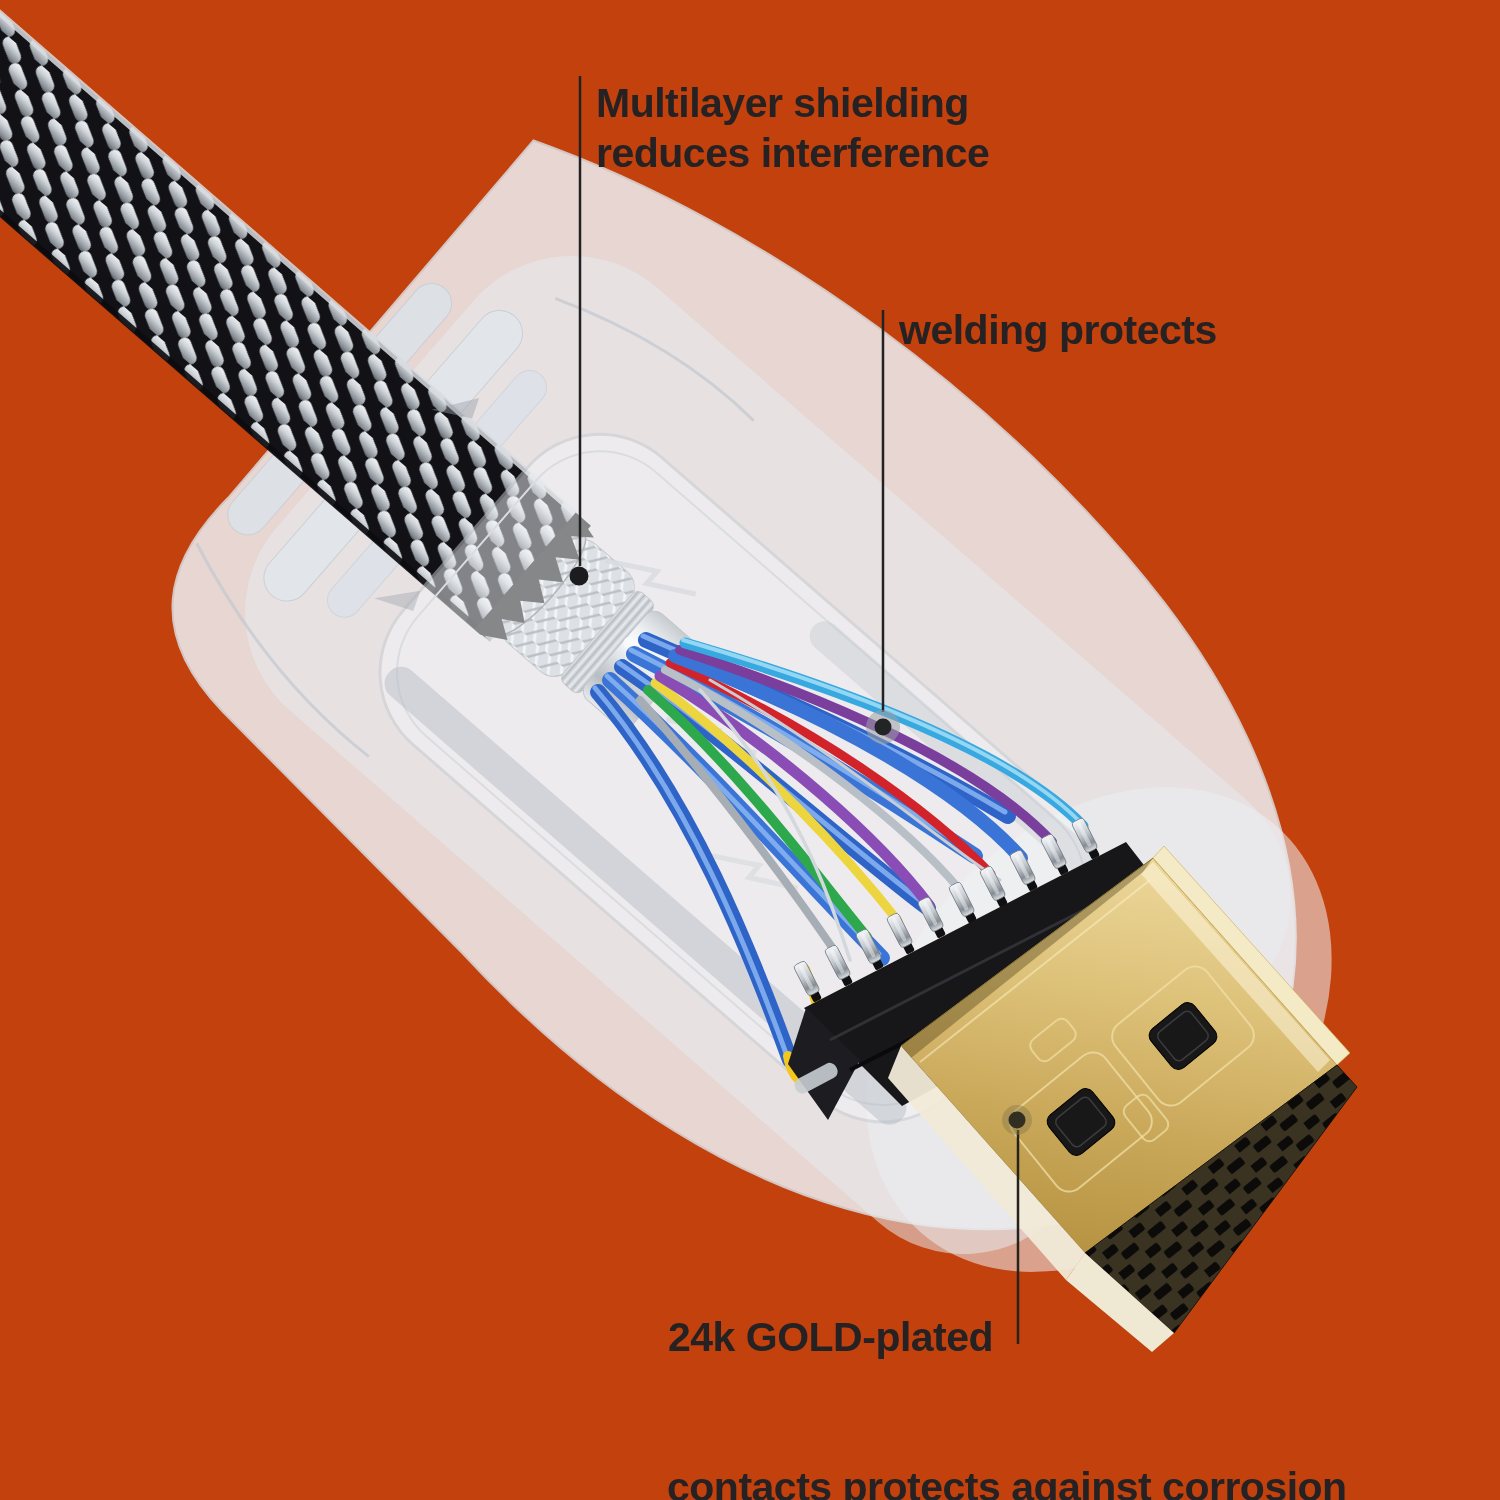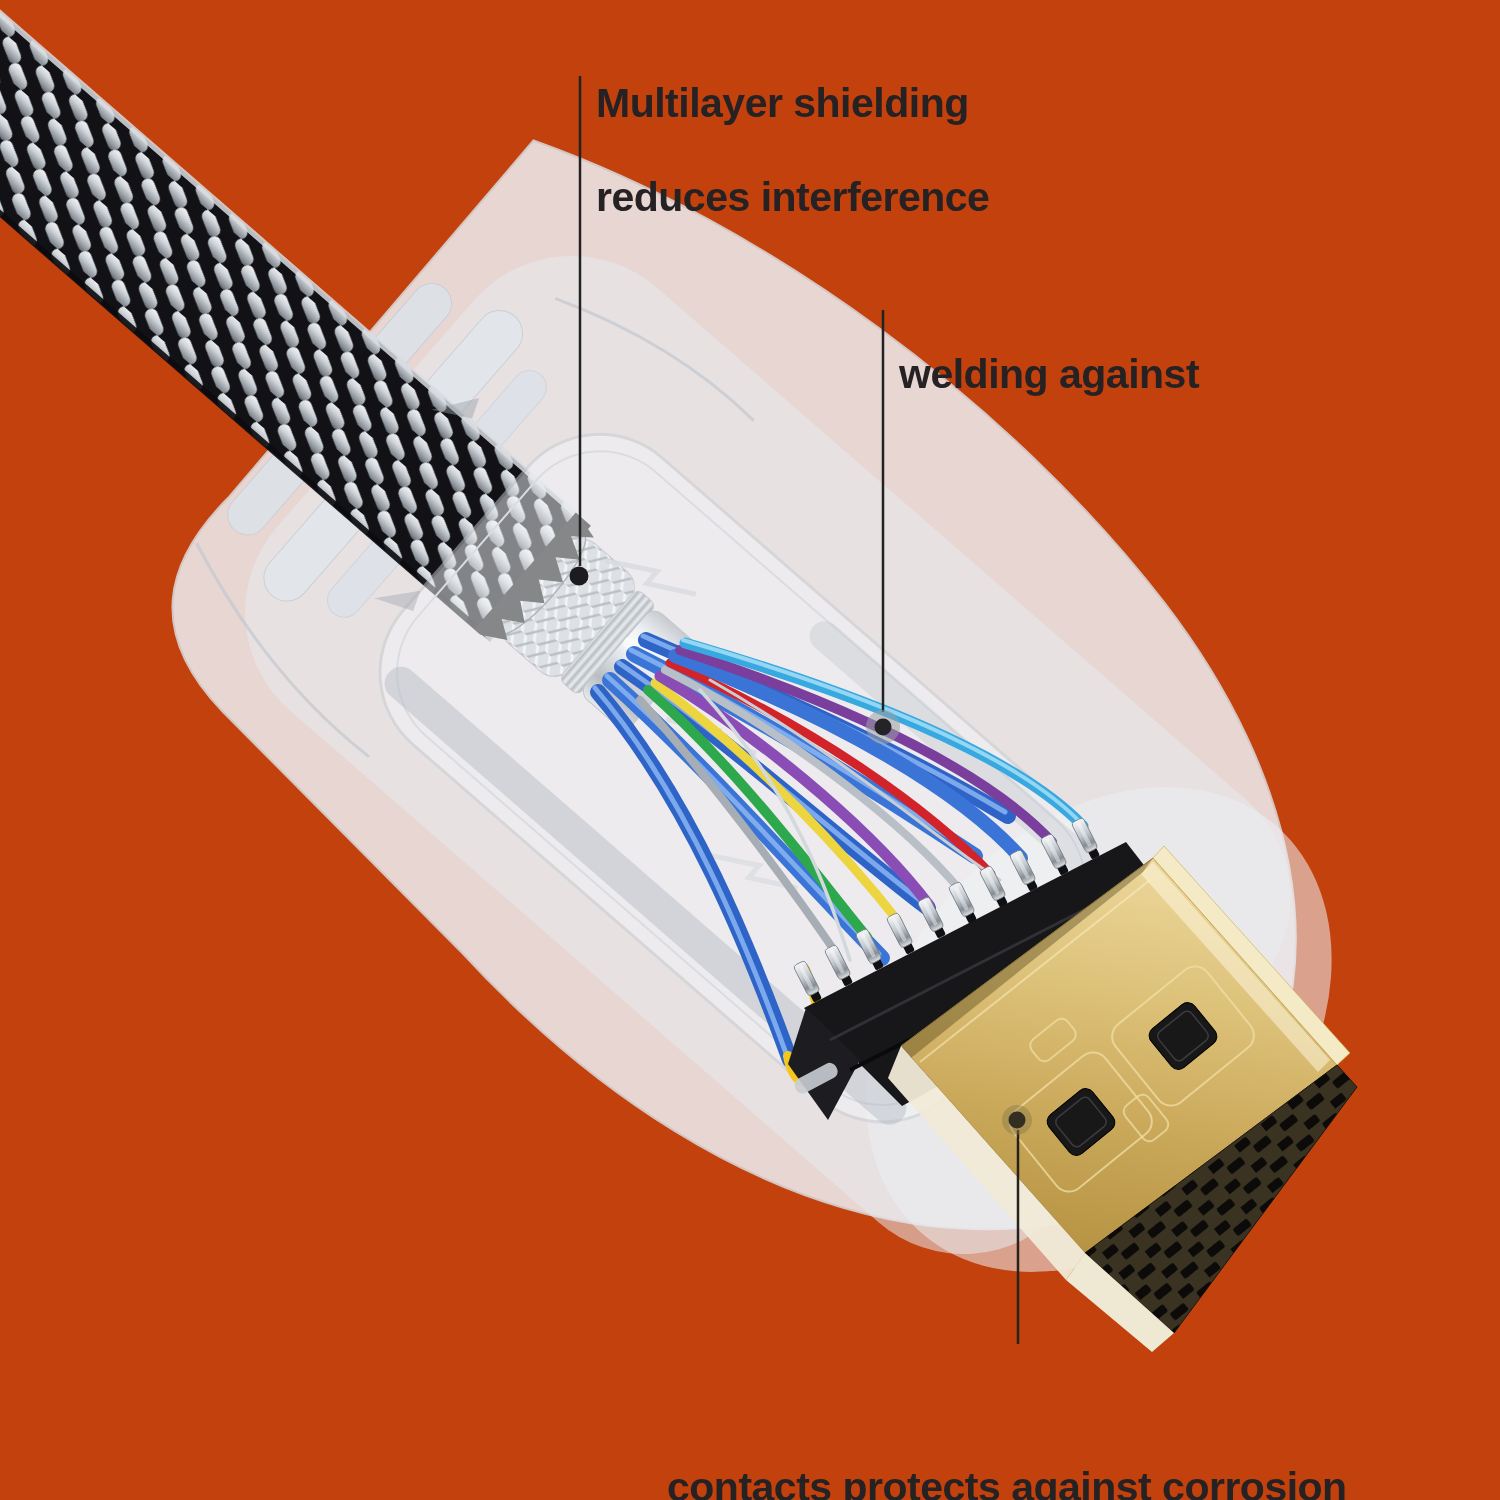"reduces interference" .callout .l2 { margin-top: 44px -> none }
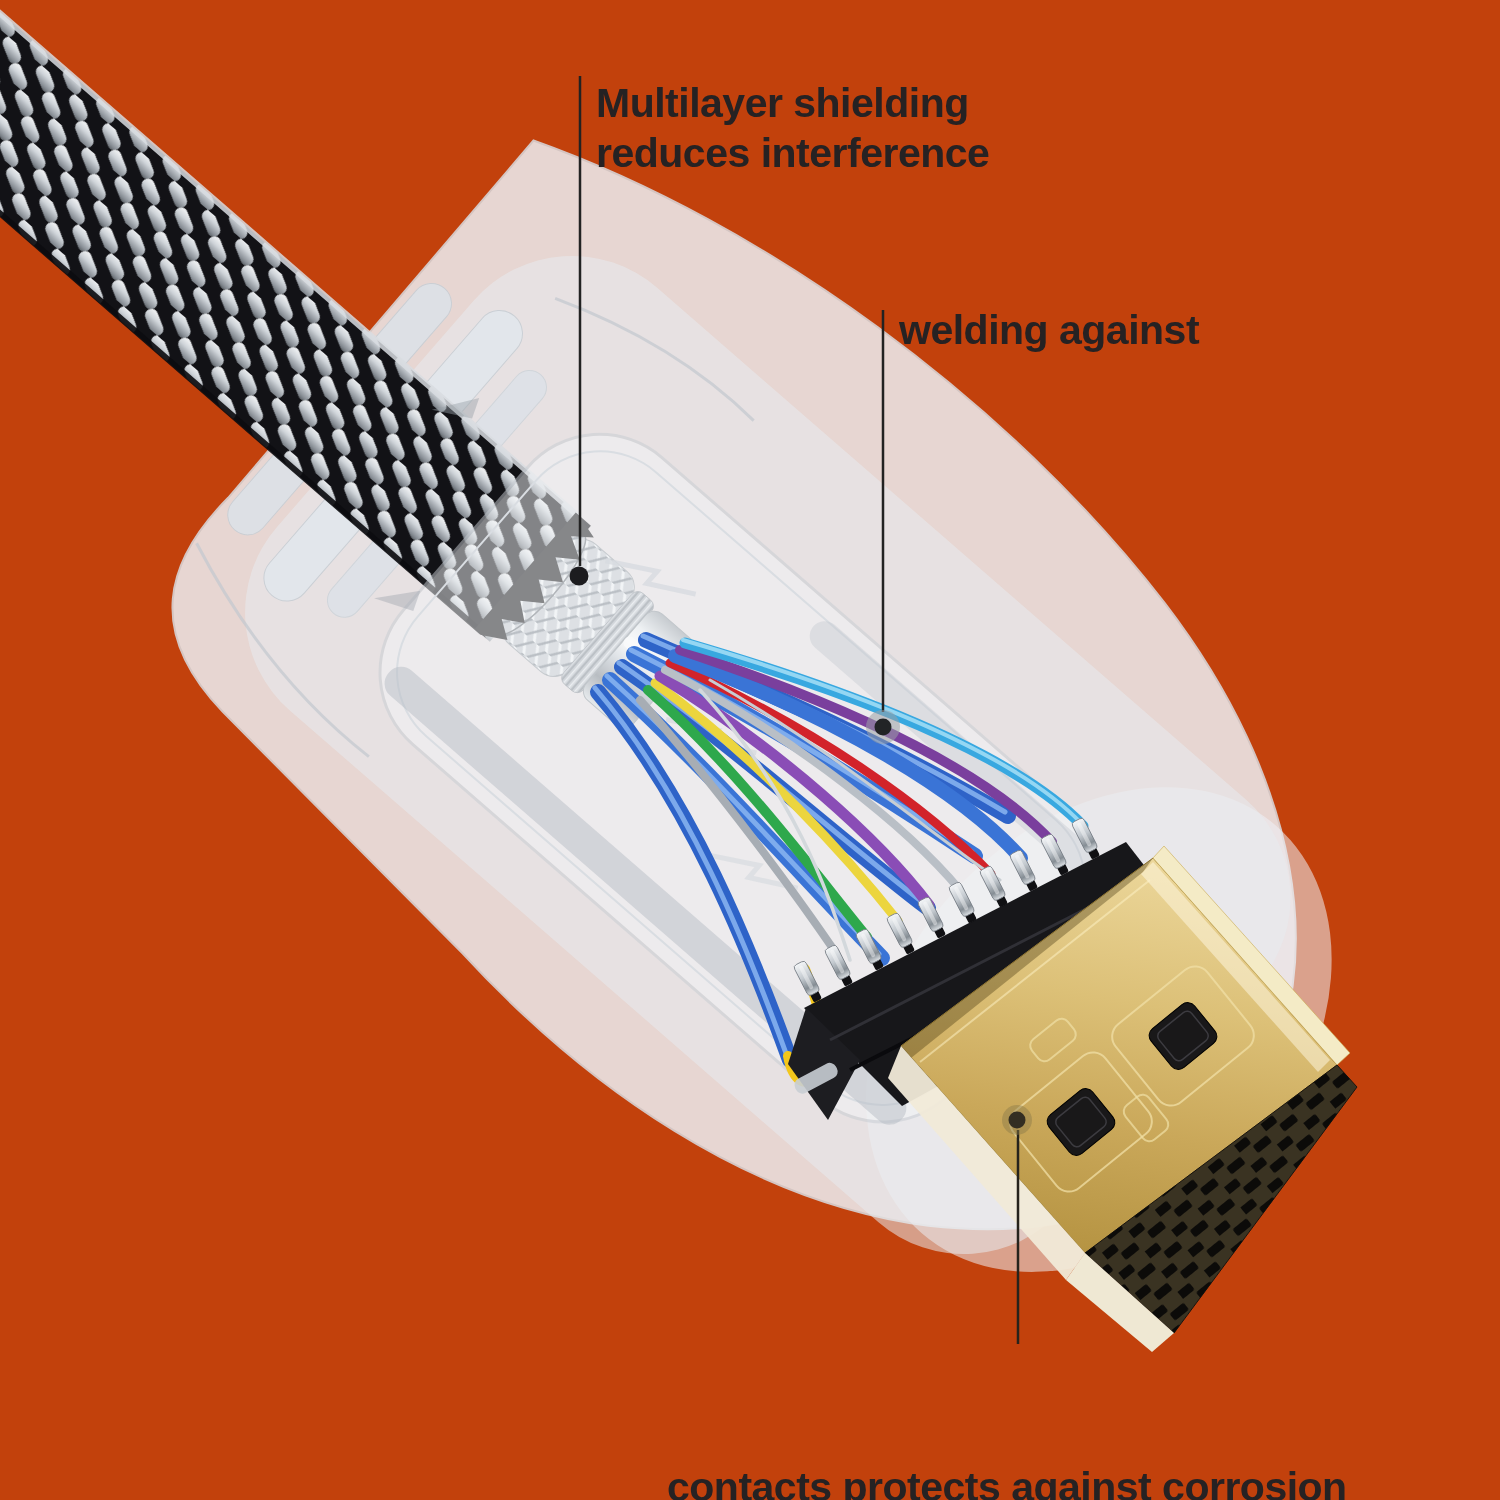"welding against" span.l2 { text: against -> protects }
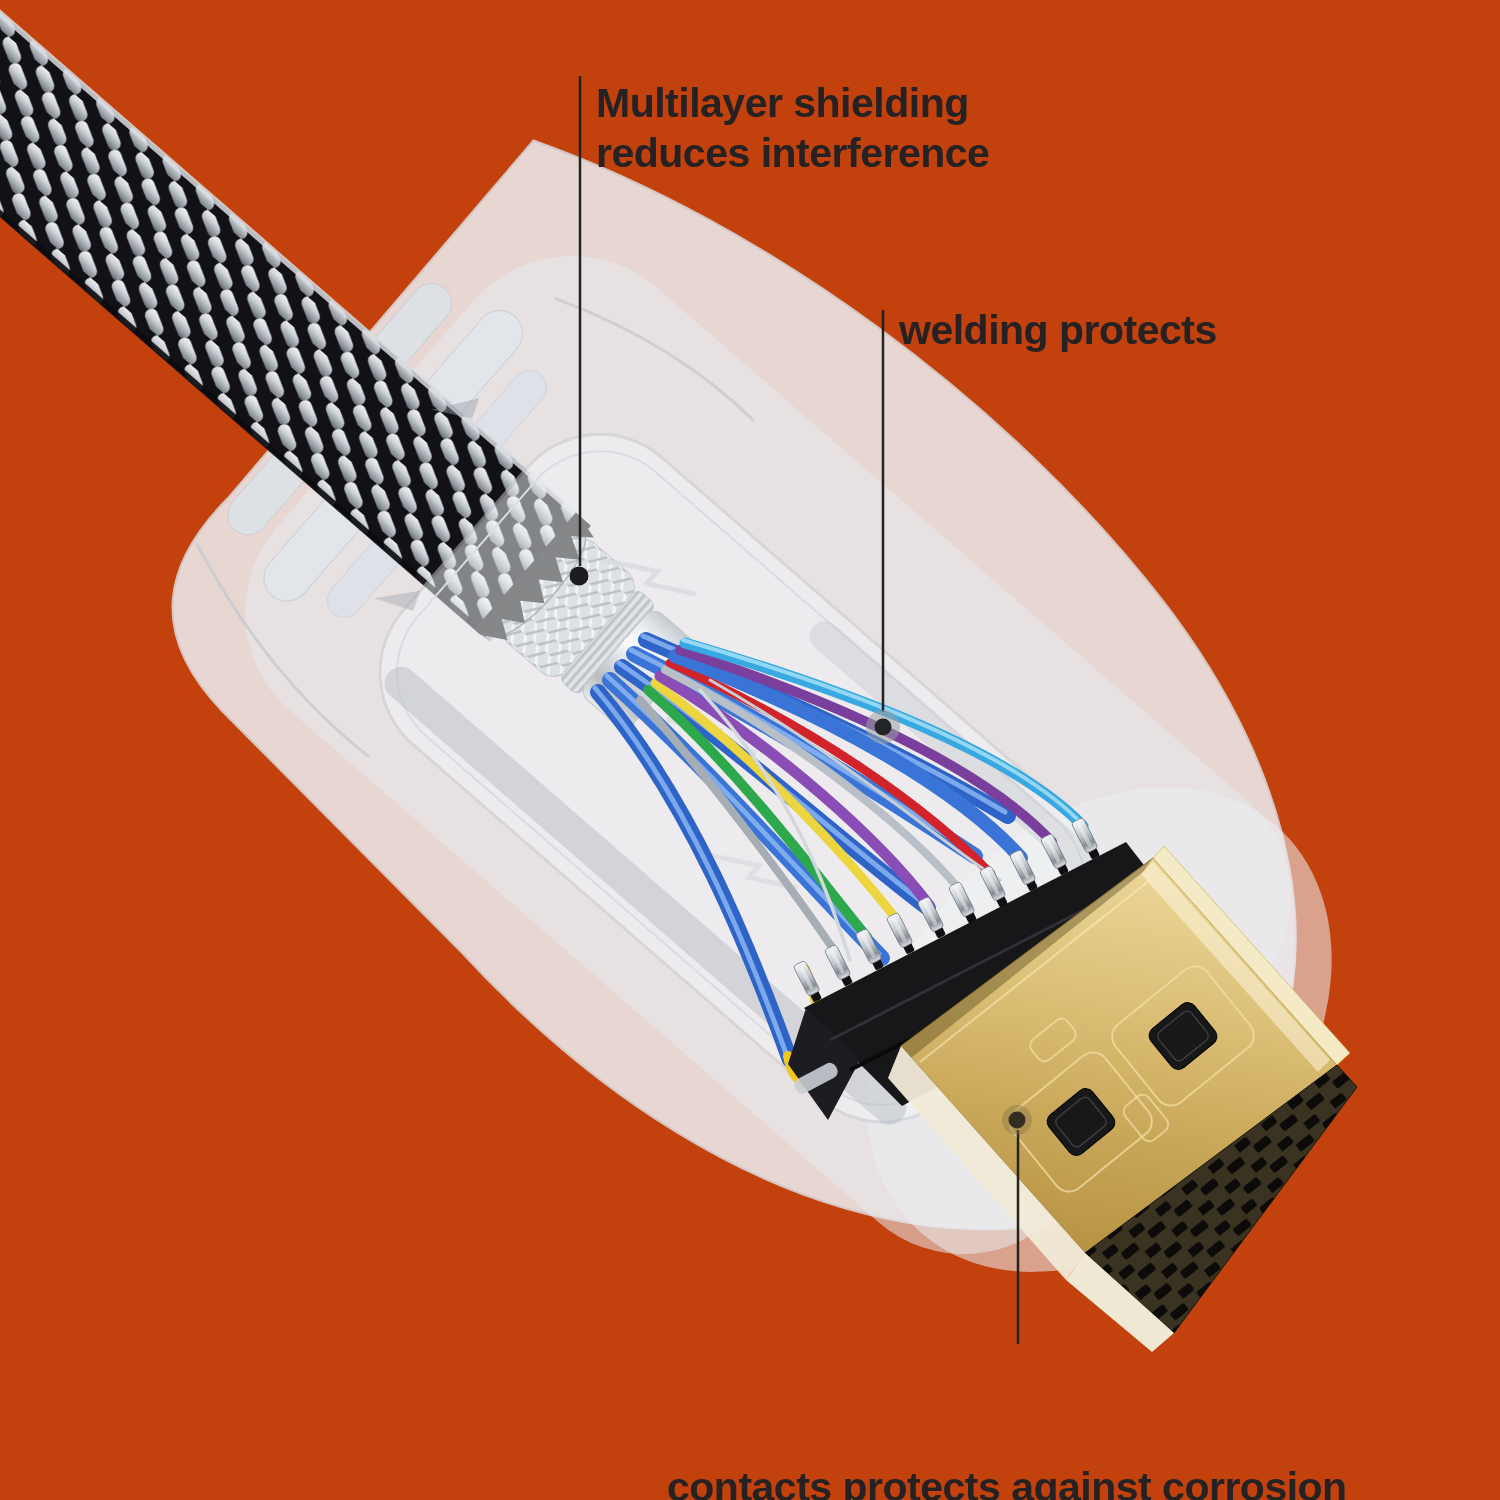"24k GOLD-plated" div.callout { html: none -> <div>24k GOLD-plated</div> }
